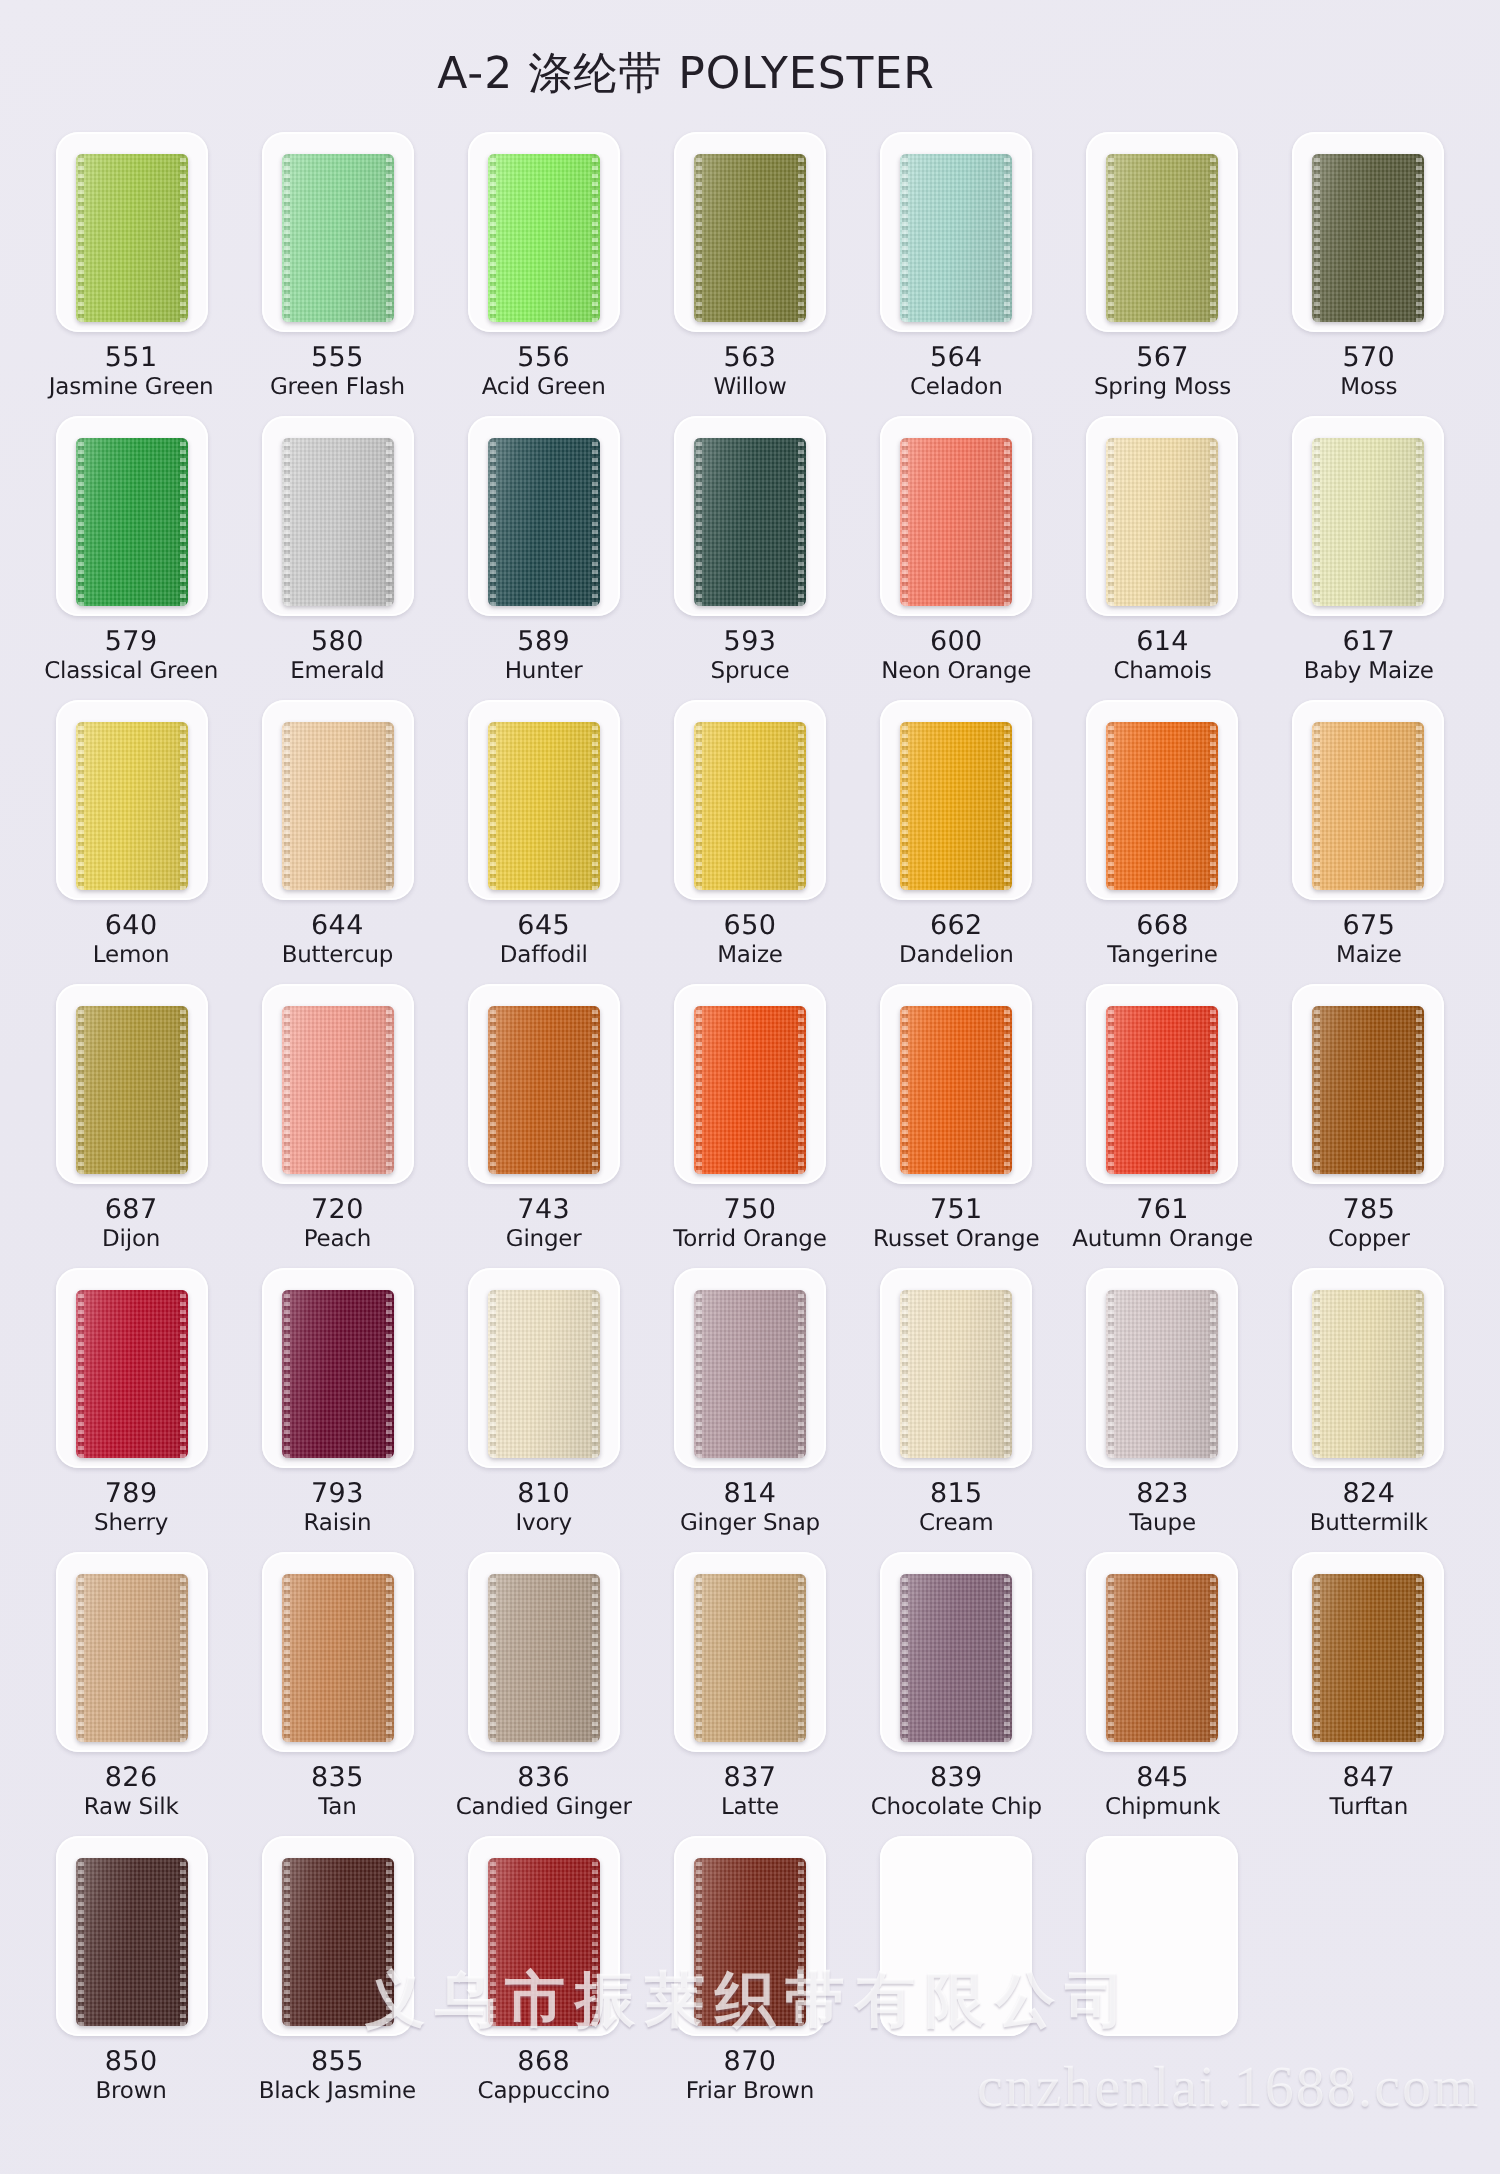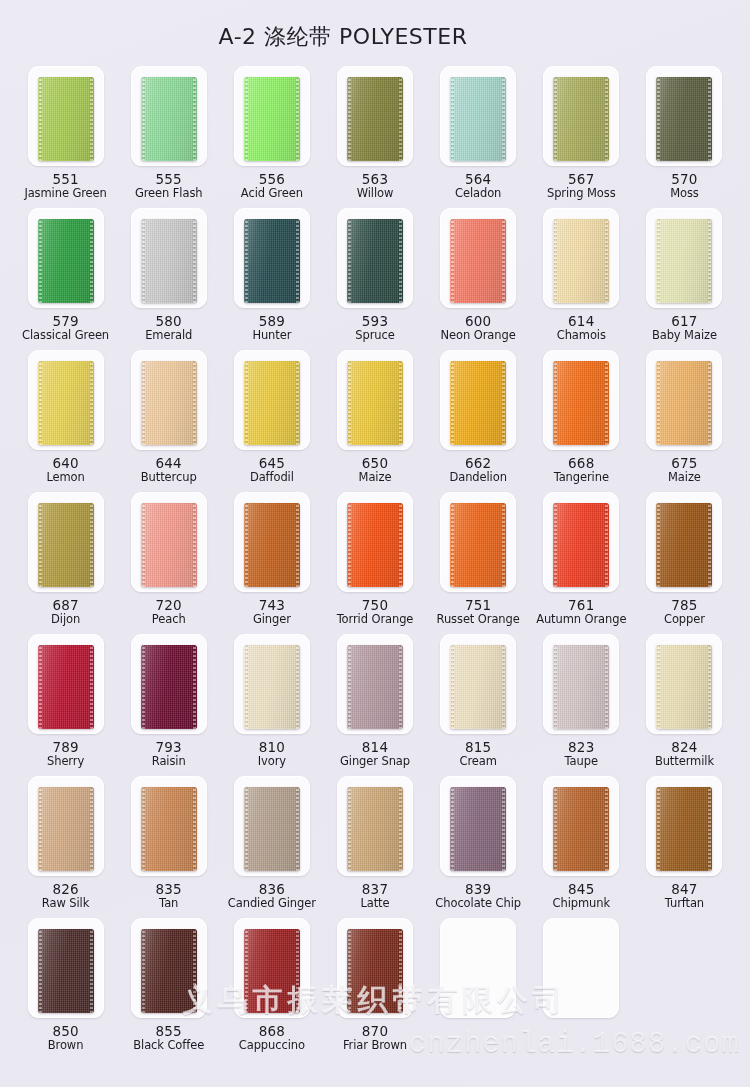"Black Coffee" span.swatch-name { text: Coffee -> Jasmine }
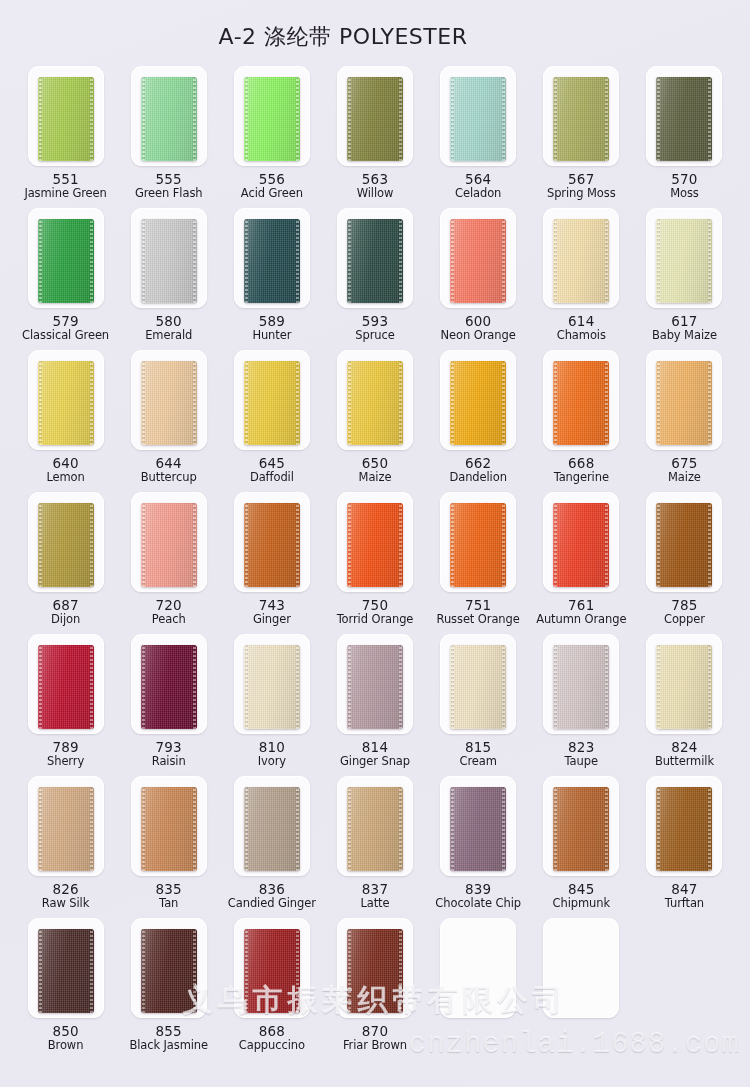"cnzhenlai.1688.com" #watermark-url { font-family: Liberation Mono, monospace -> Liberation Serif, serif }
